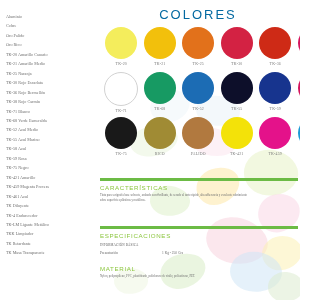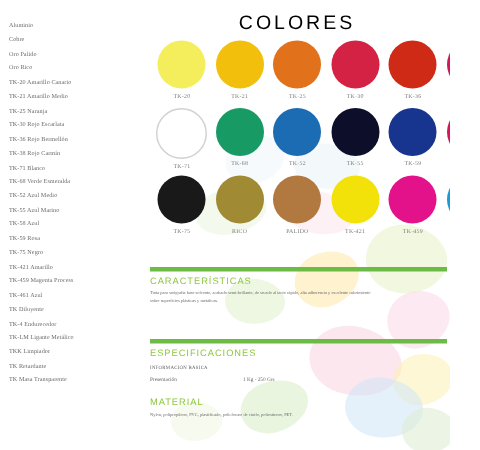"COLORES" .title { color: #000000 -> #0369a1 }
